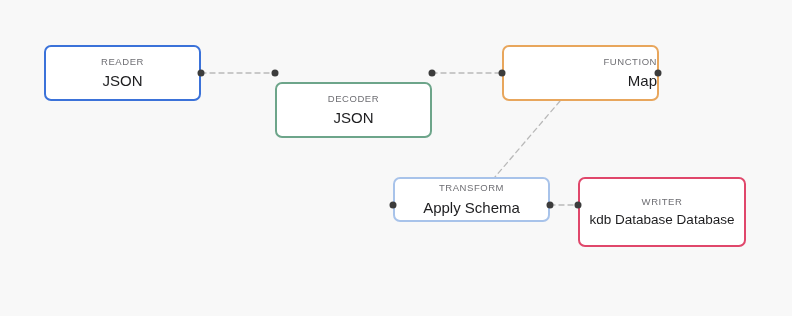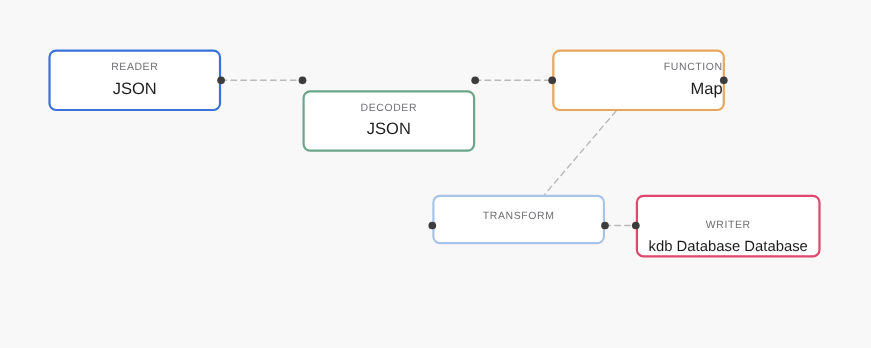"Apply Schema" div.node-title { html: none -> <div>Apply Schema</div> }
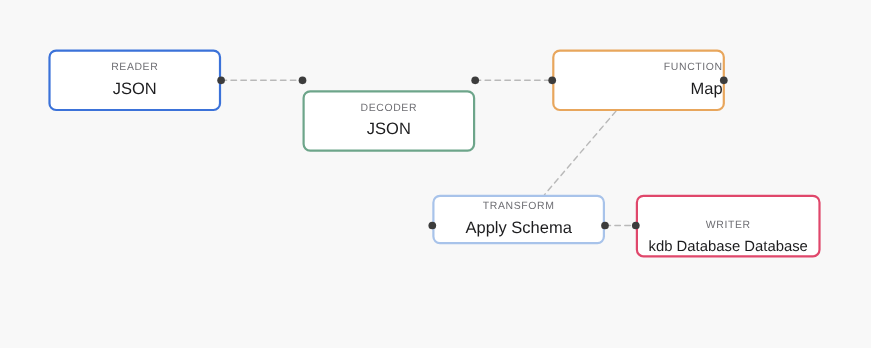"WRITER" div.node { height: 57px -> 70px; justify-content: flex-end -> none }
